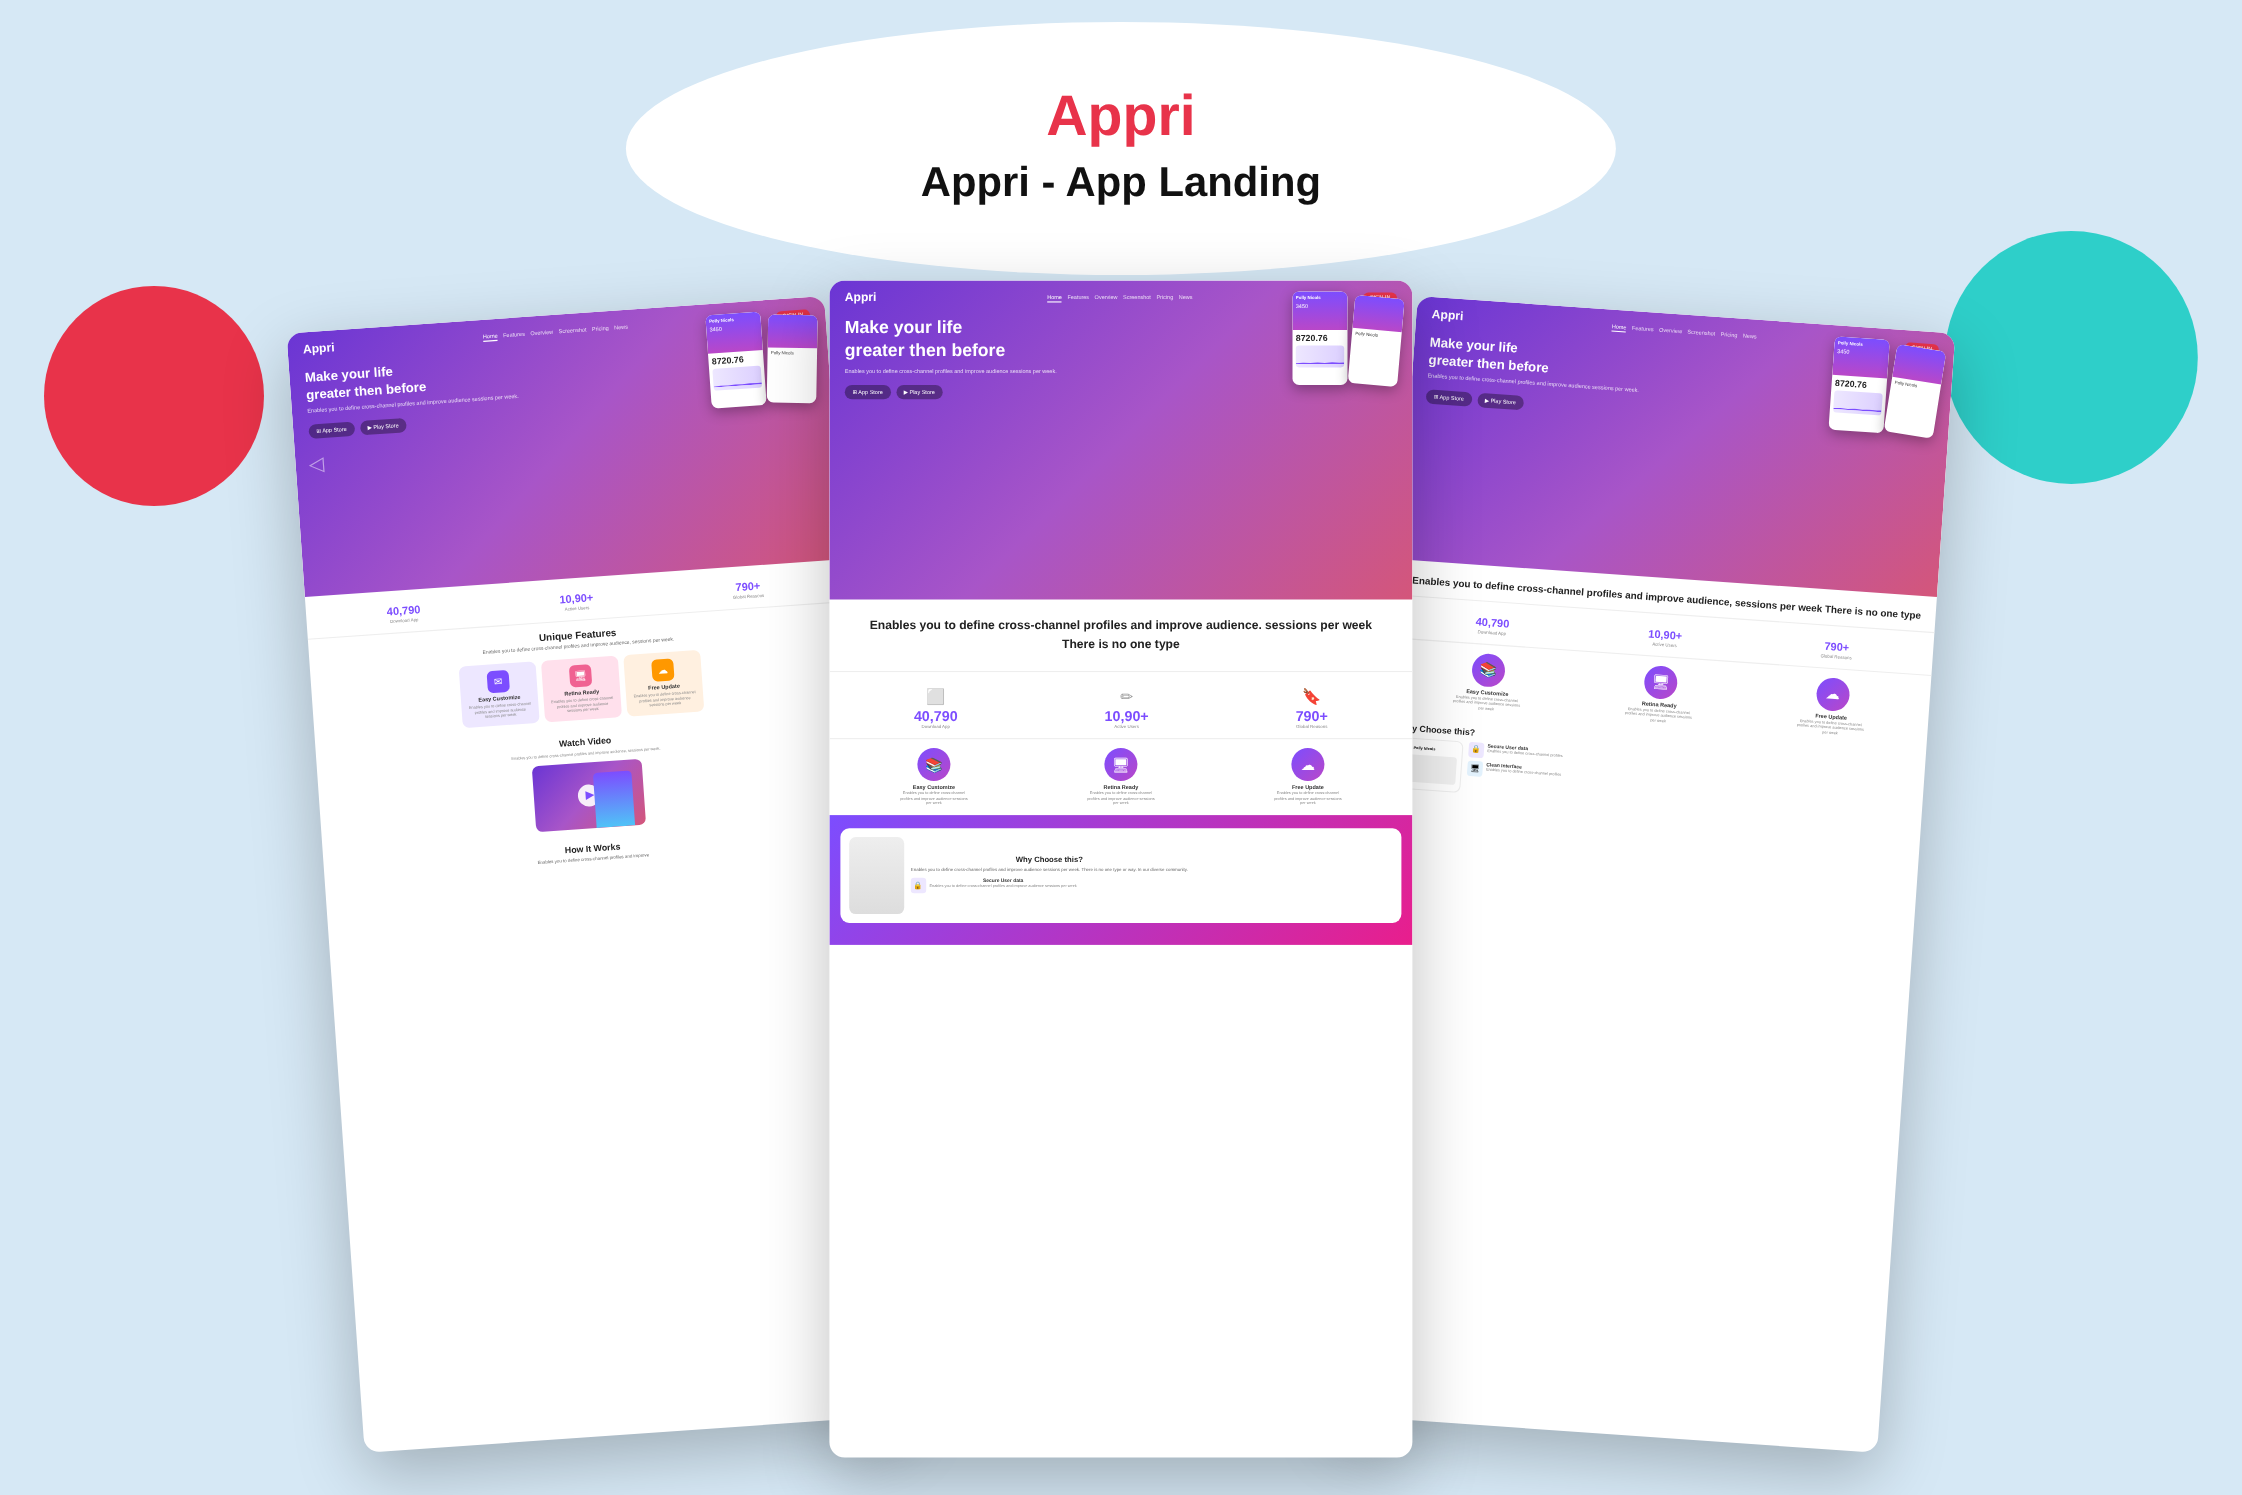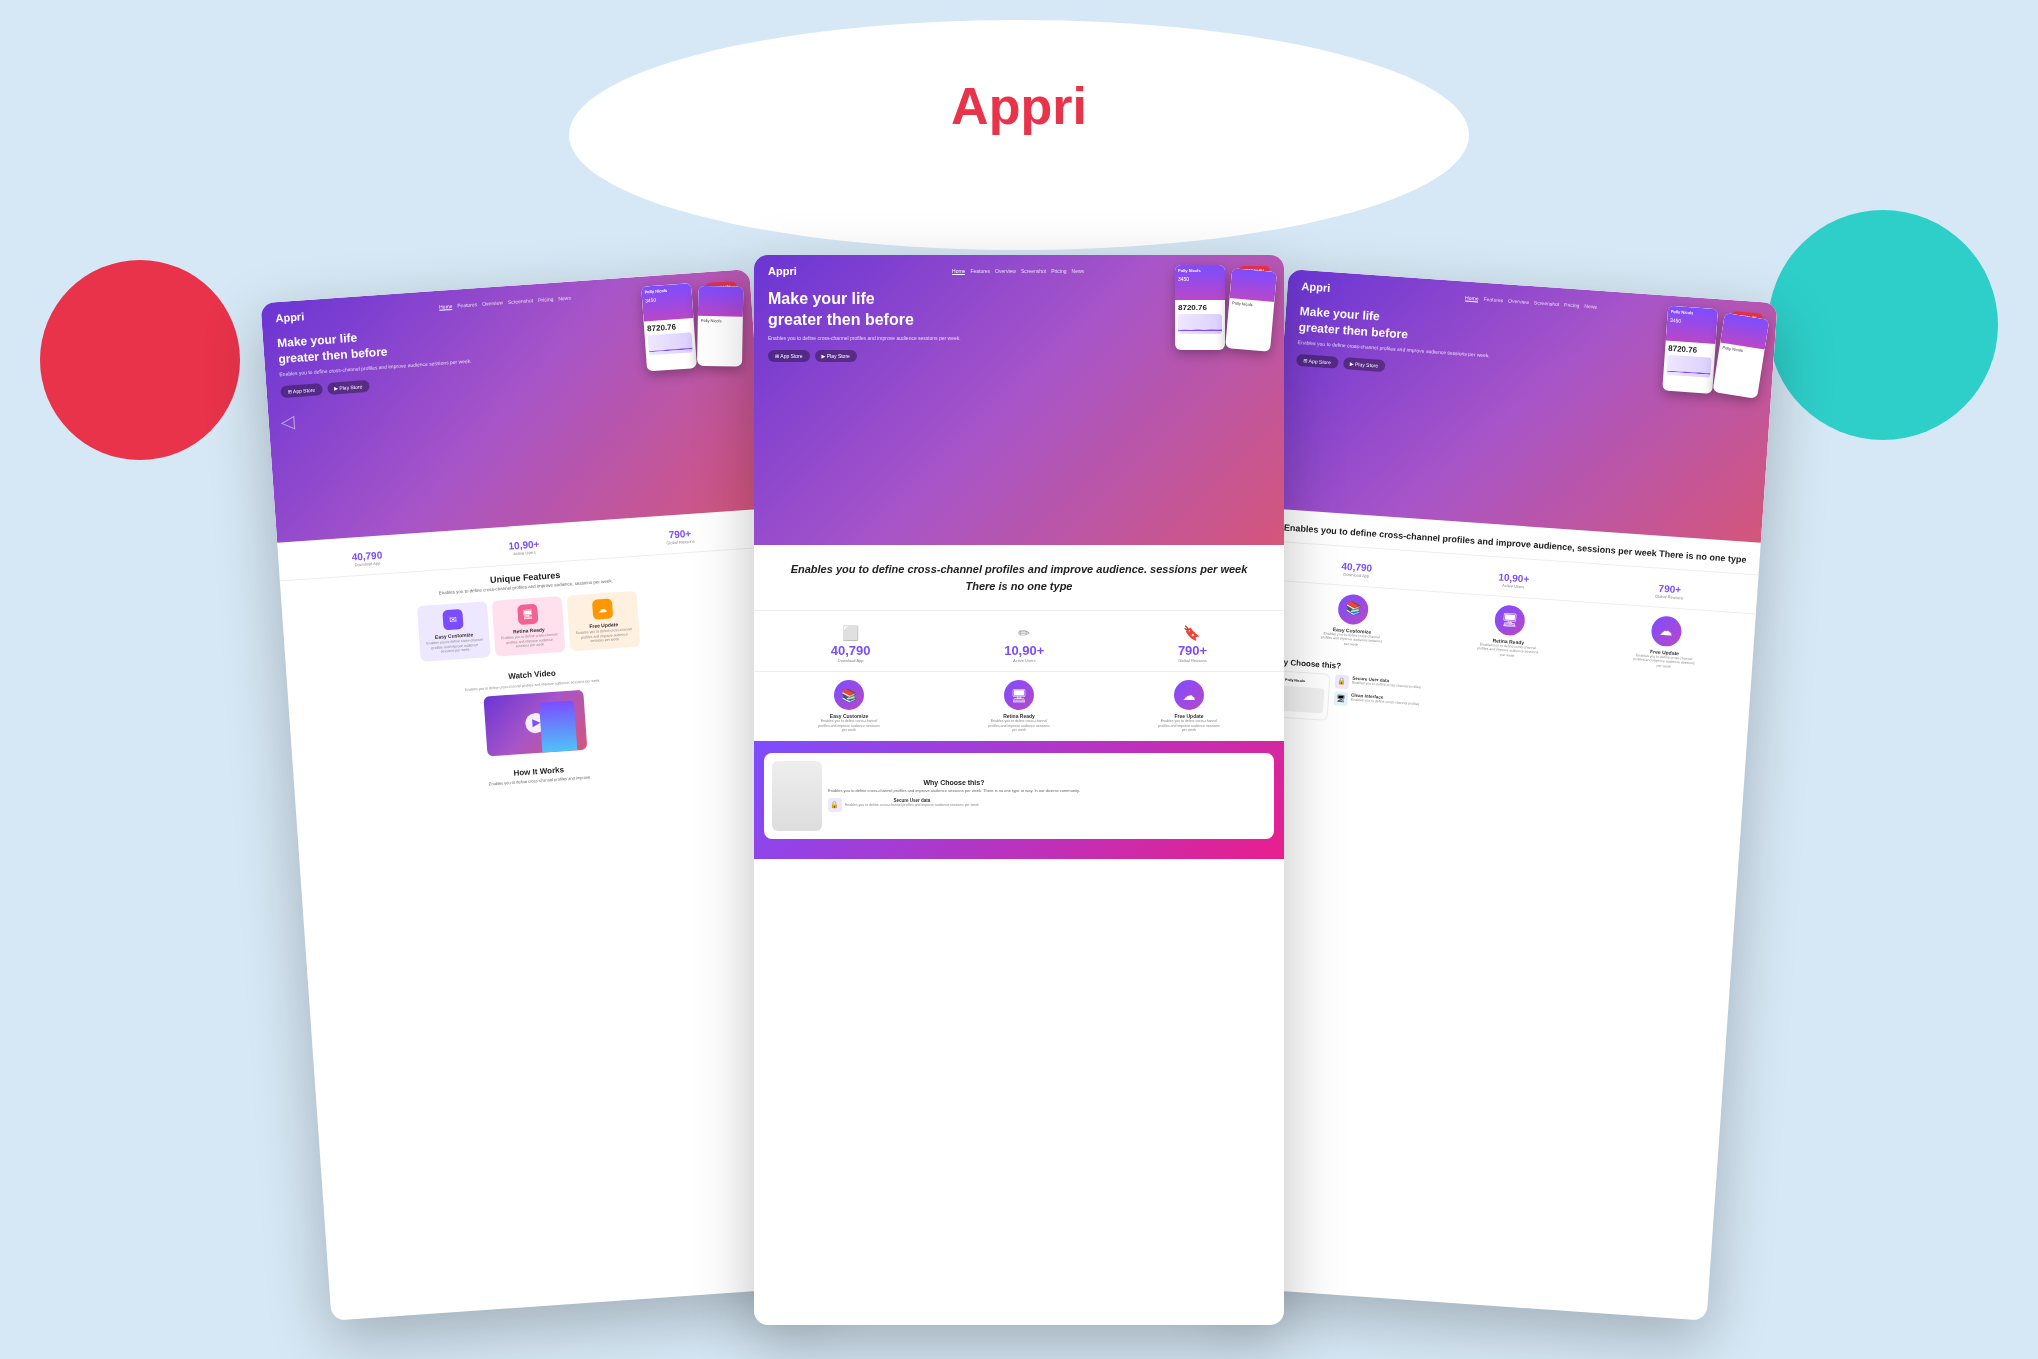"Appri - App Landing" span { html: none -> <span>Appri - App Landing</span> }
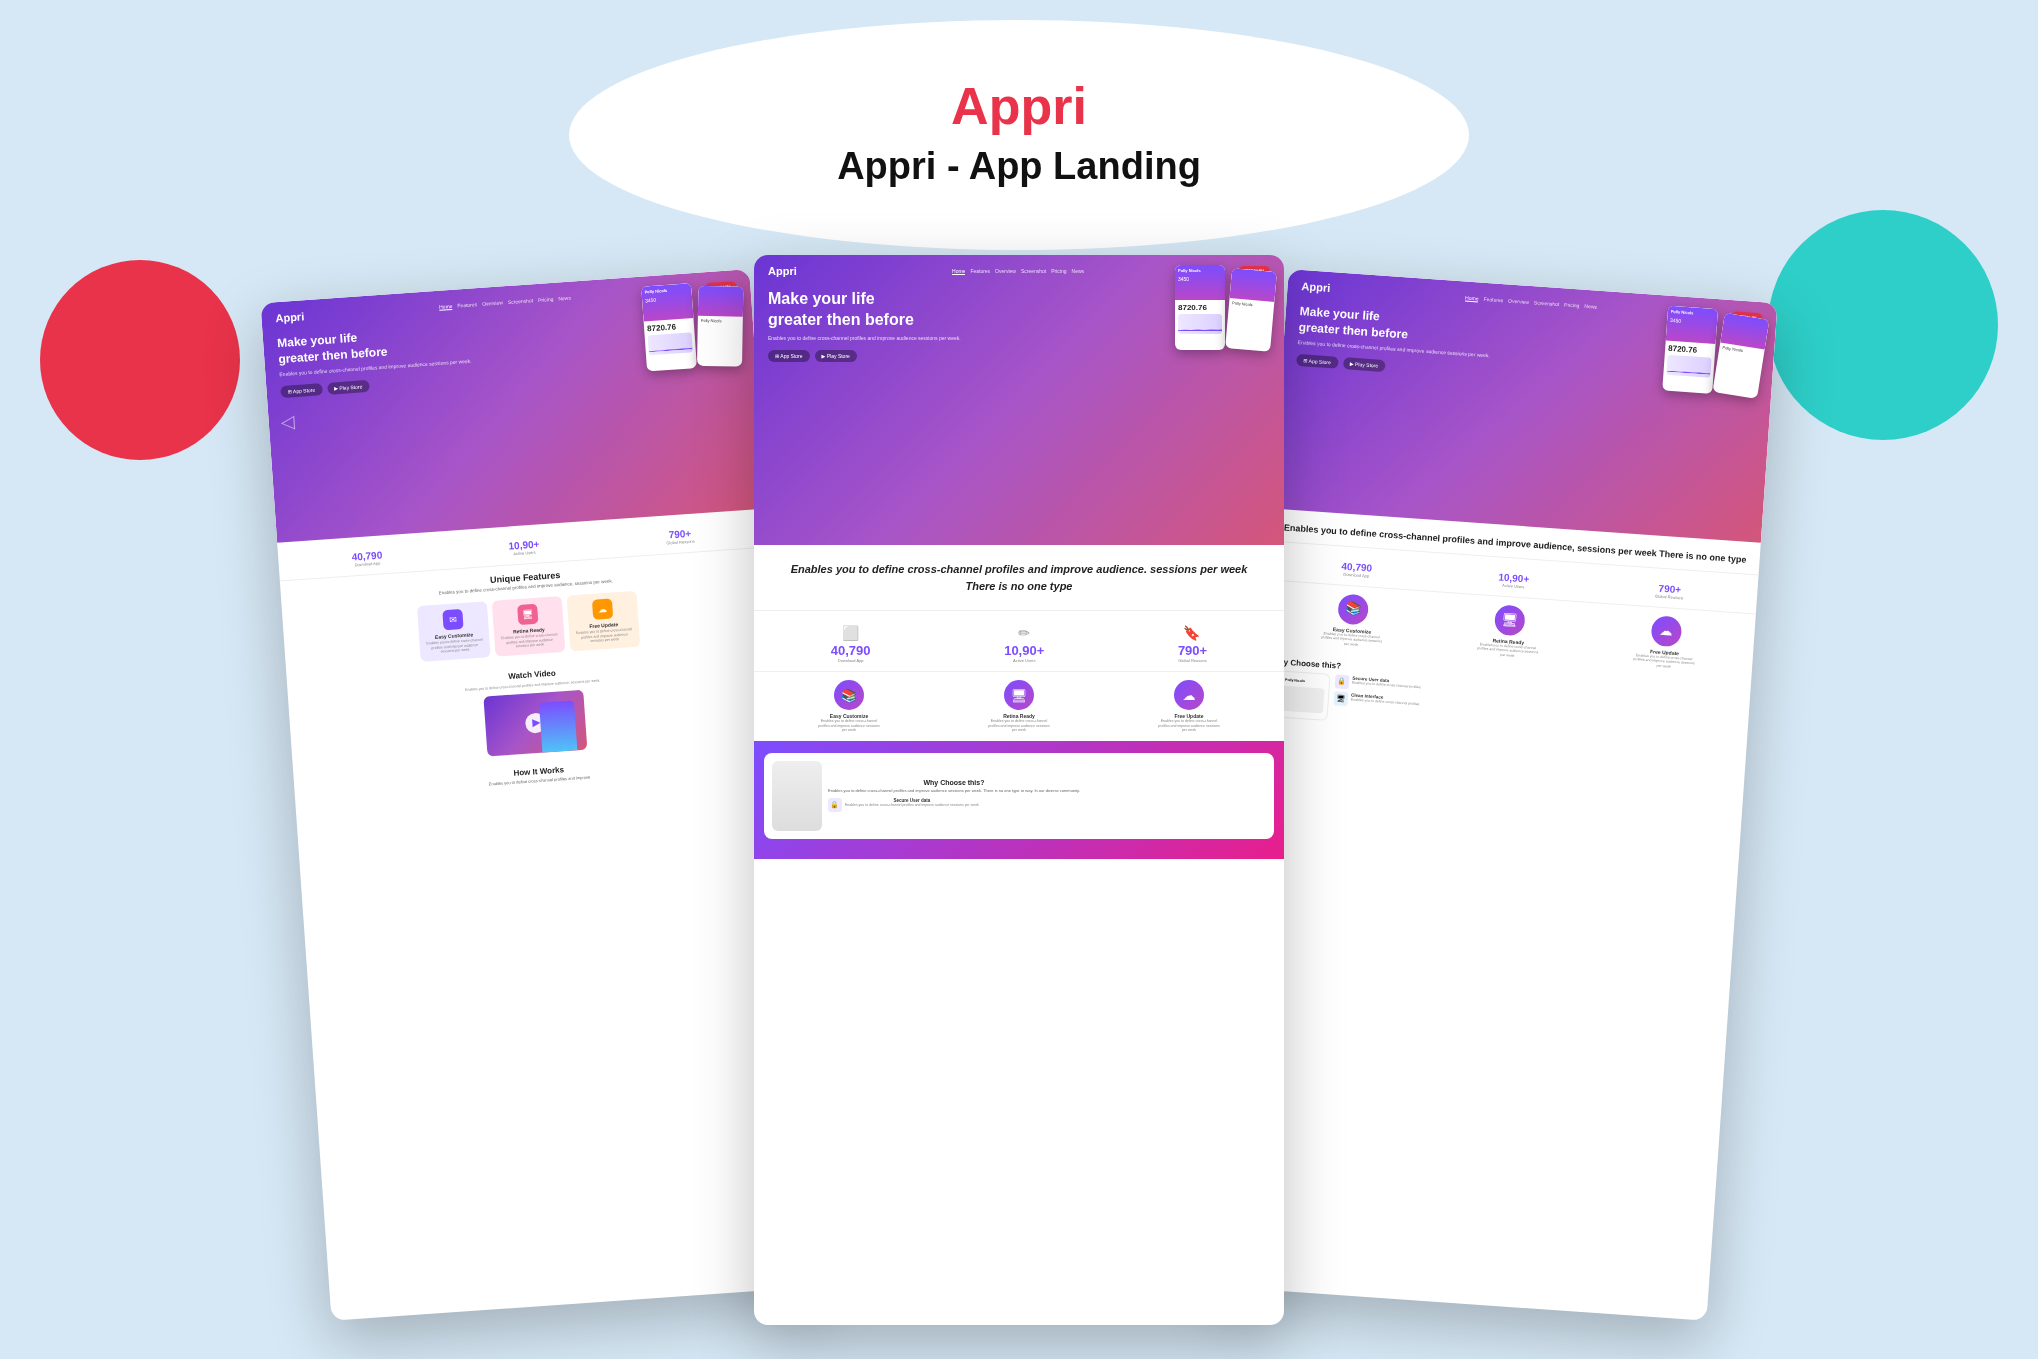"Enables you to define cross-channel profiles and improve audience." div { font-style: italic -> none }
